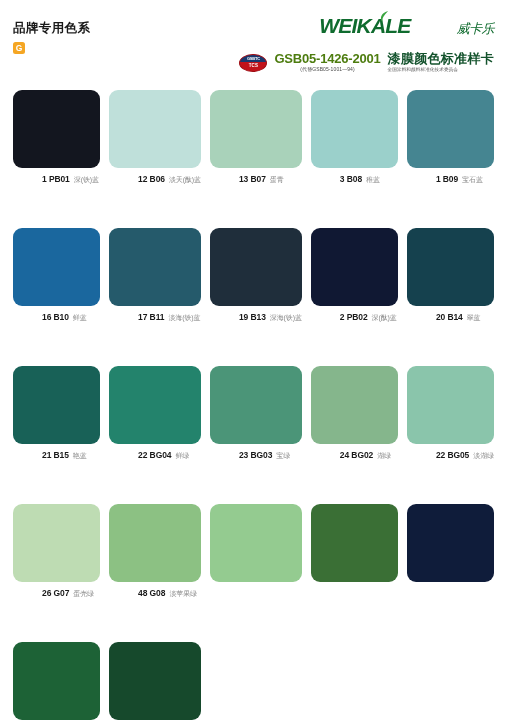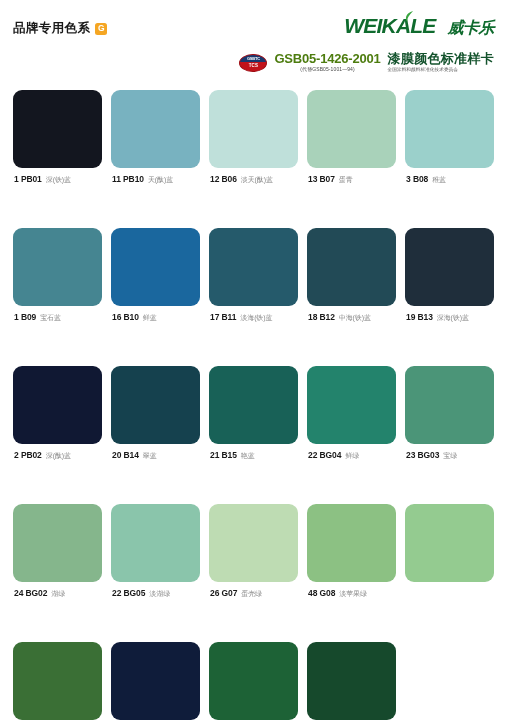"品牌专用色系" .brand-line { align-items: center -> flex-start; flex-direction: none -> column }
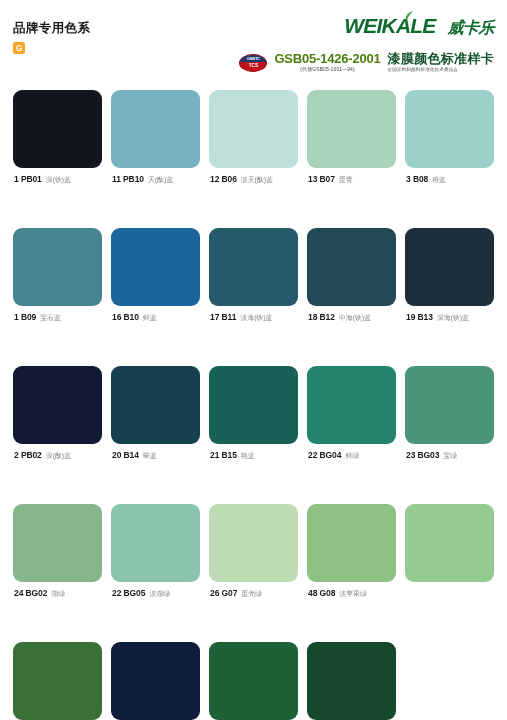"威卡乐" .logo-cn { font-size: 16px -> 13px; font-weight: bold -> normal; margin-left: none -> 34px }
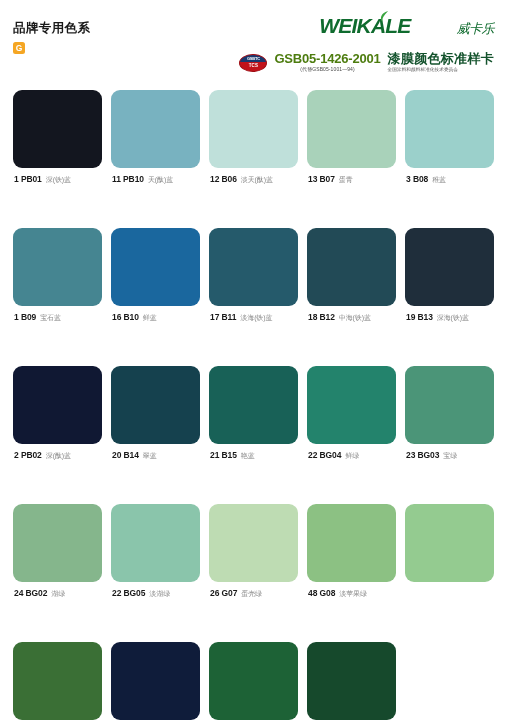"1 PB01" .caption { margin-left: none -> 28px }
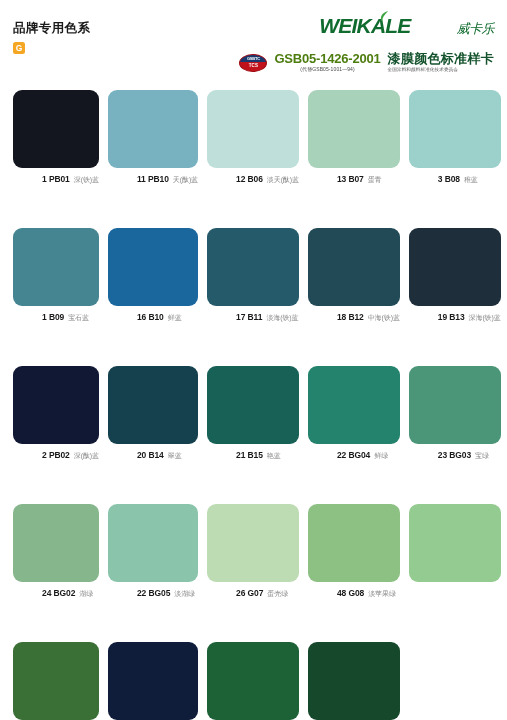"11 PB10" div.cell { html: <div> <div></div> <div> <span>11 PB10</span> <span>天(酞)蓝</span> </div> </div> -> none }
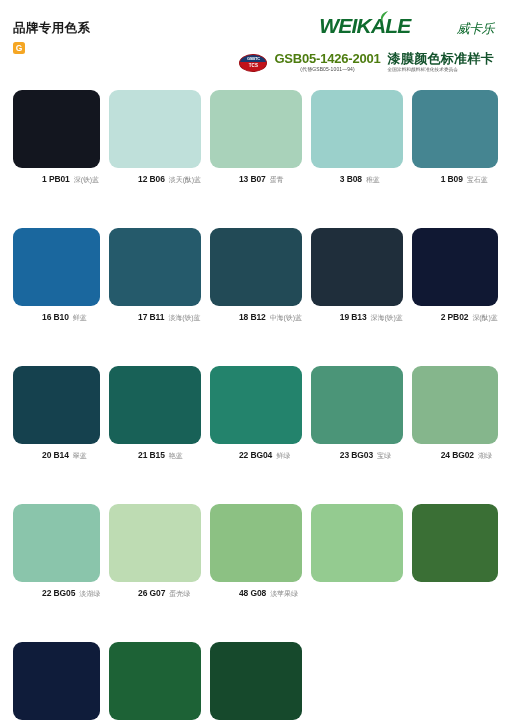"18 B12" div.cell { html: <div> <div></div> <div> <span>18 B12</span> <span>中海(铁)蓝</span> </div> </div> -> none }
